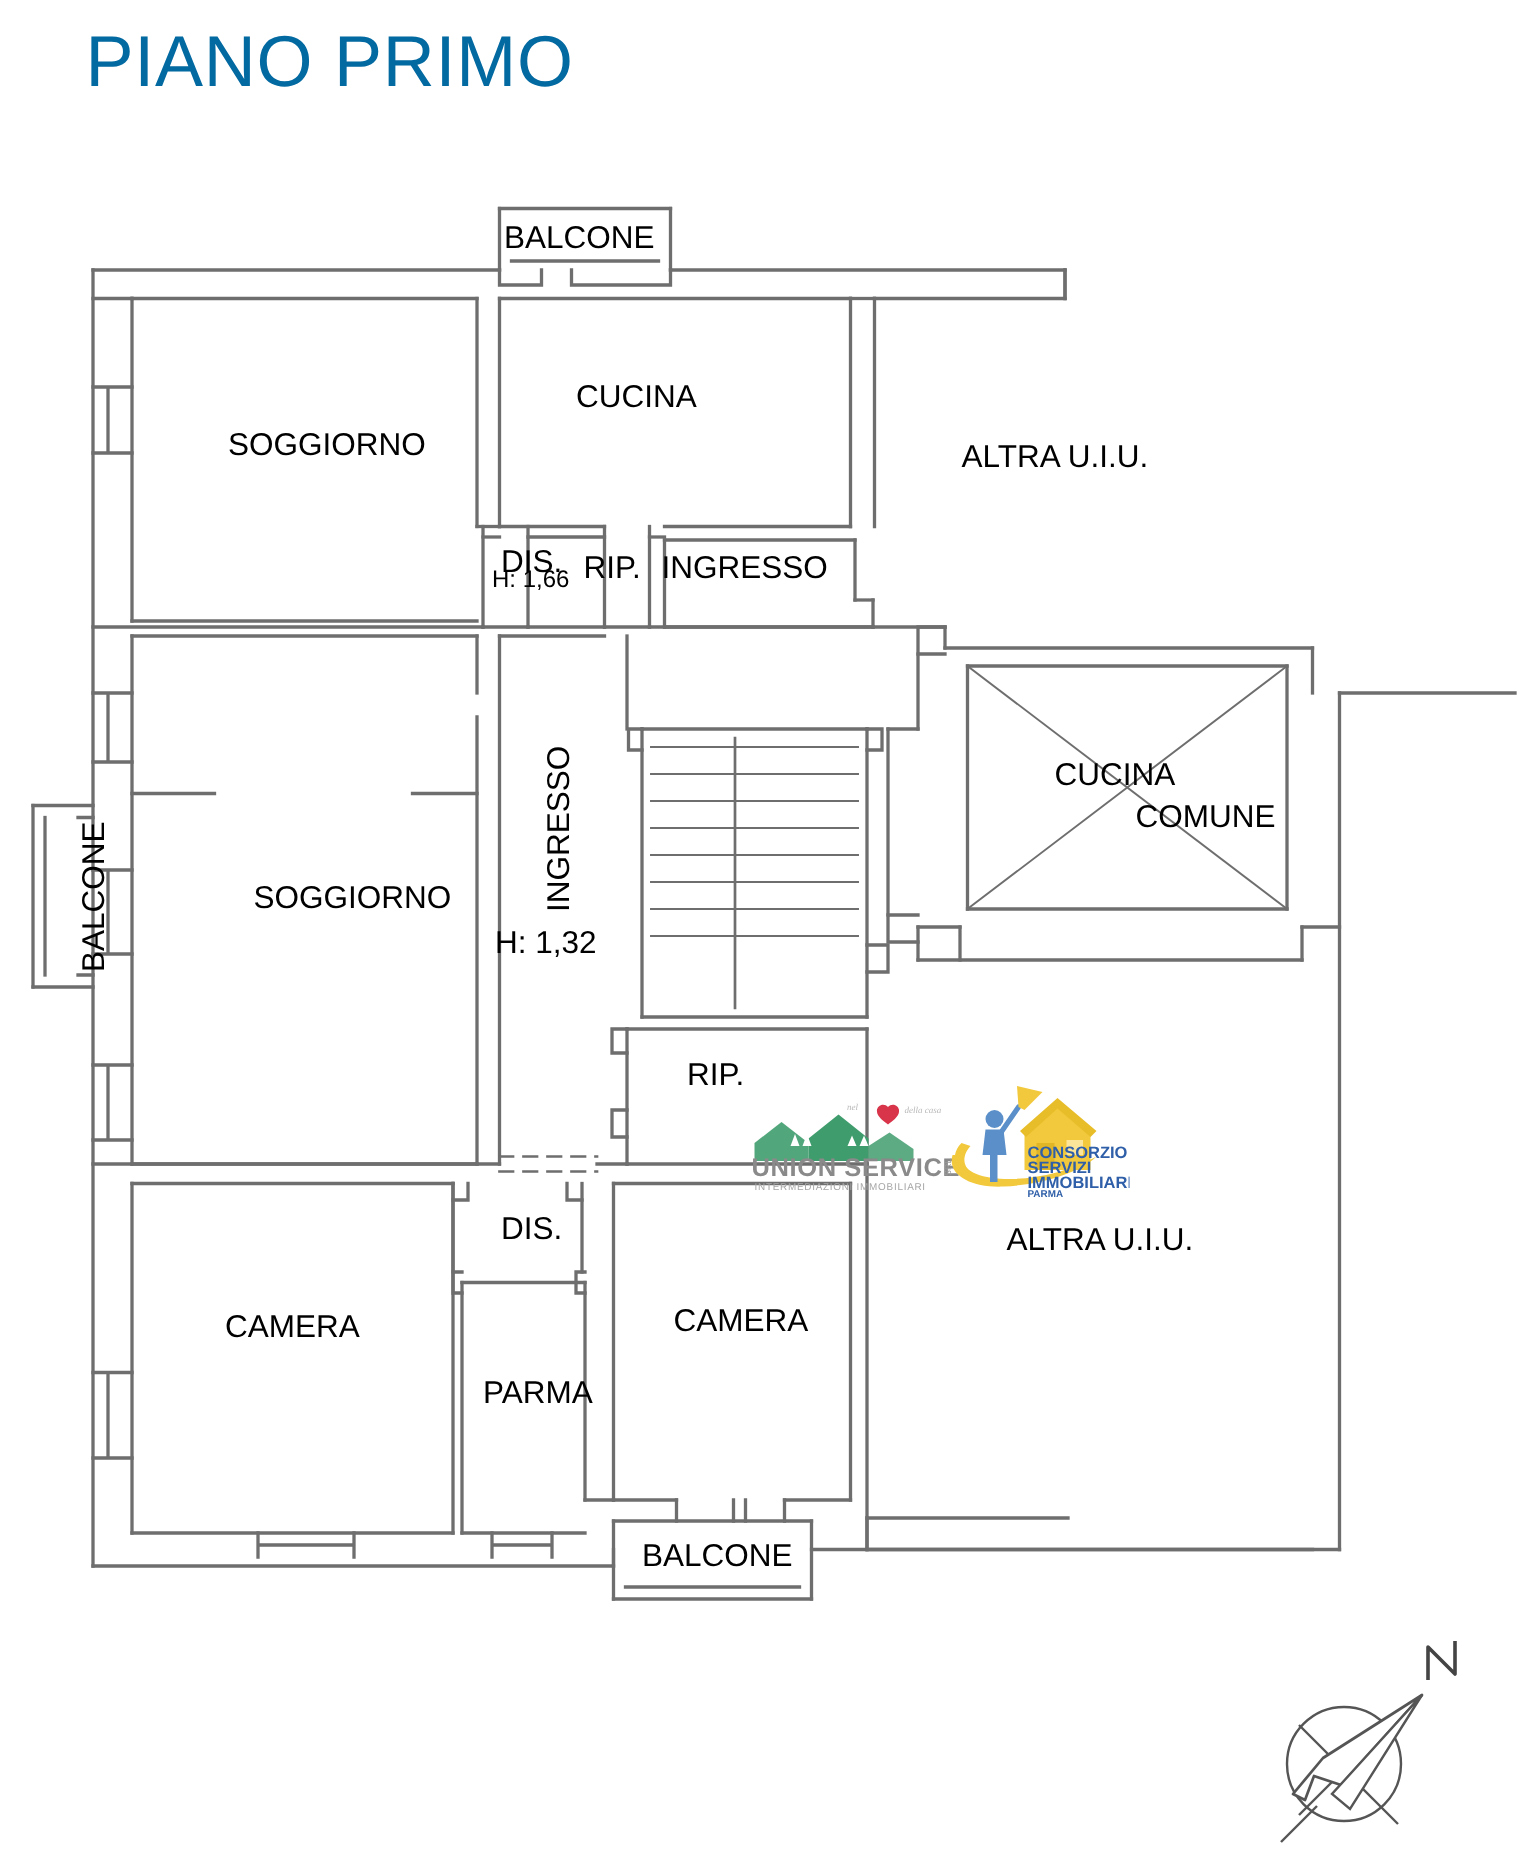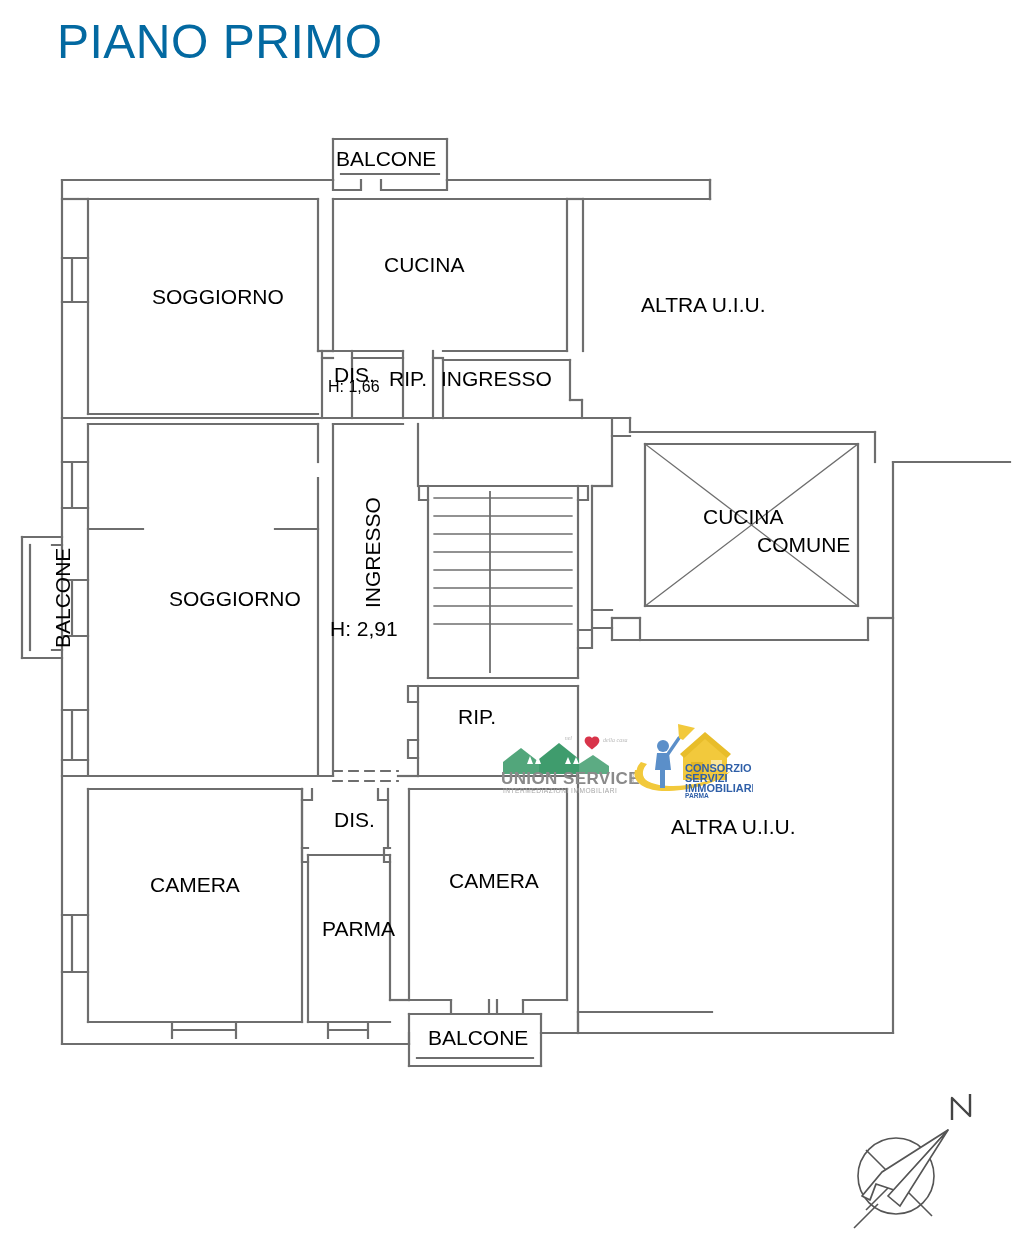"H: 2,91" div.room-label { text: 2,91 -> 1,32 }
